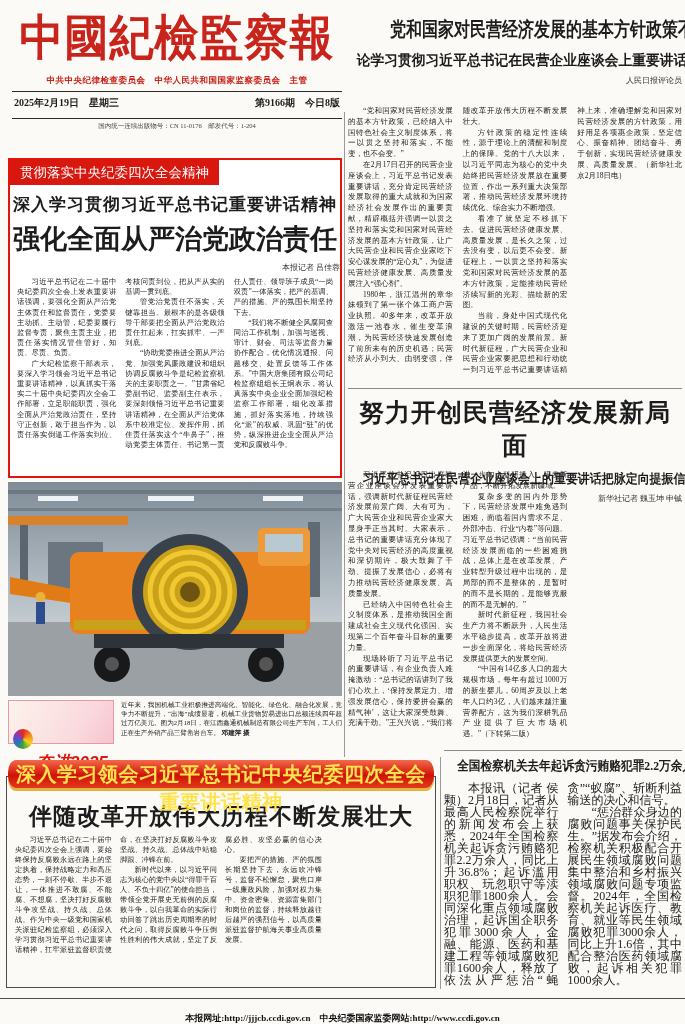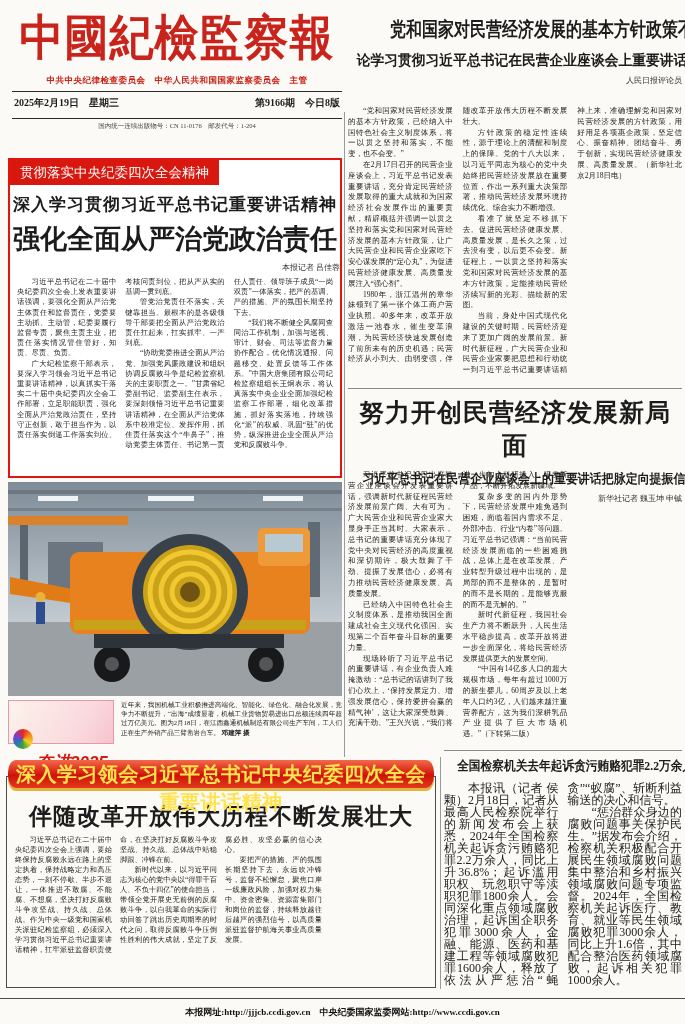"本报网址:http://jjjcb.ccdi.gov.cn" .footer { padding-top: 7px -> 13px }
